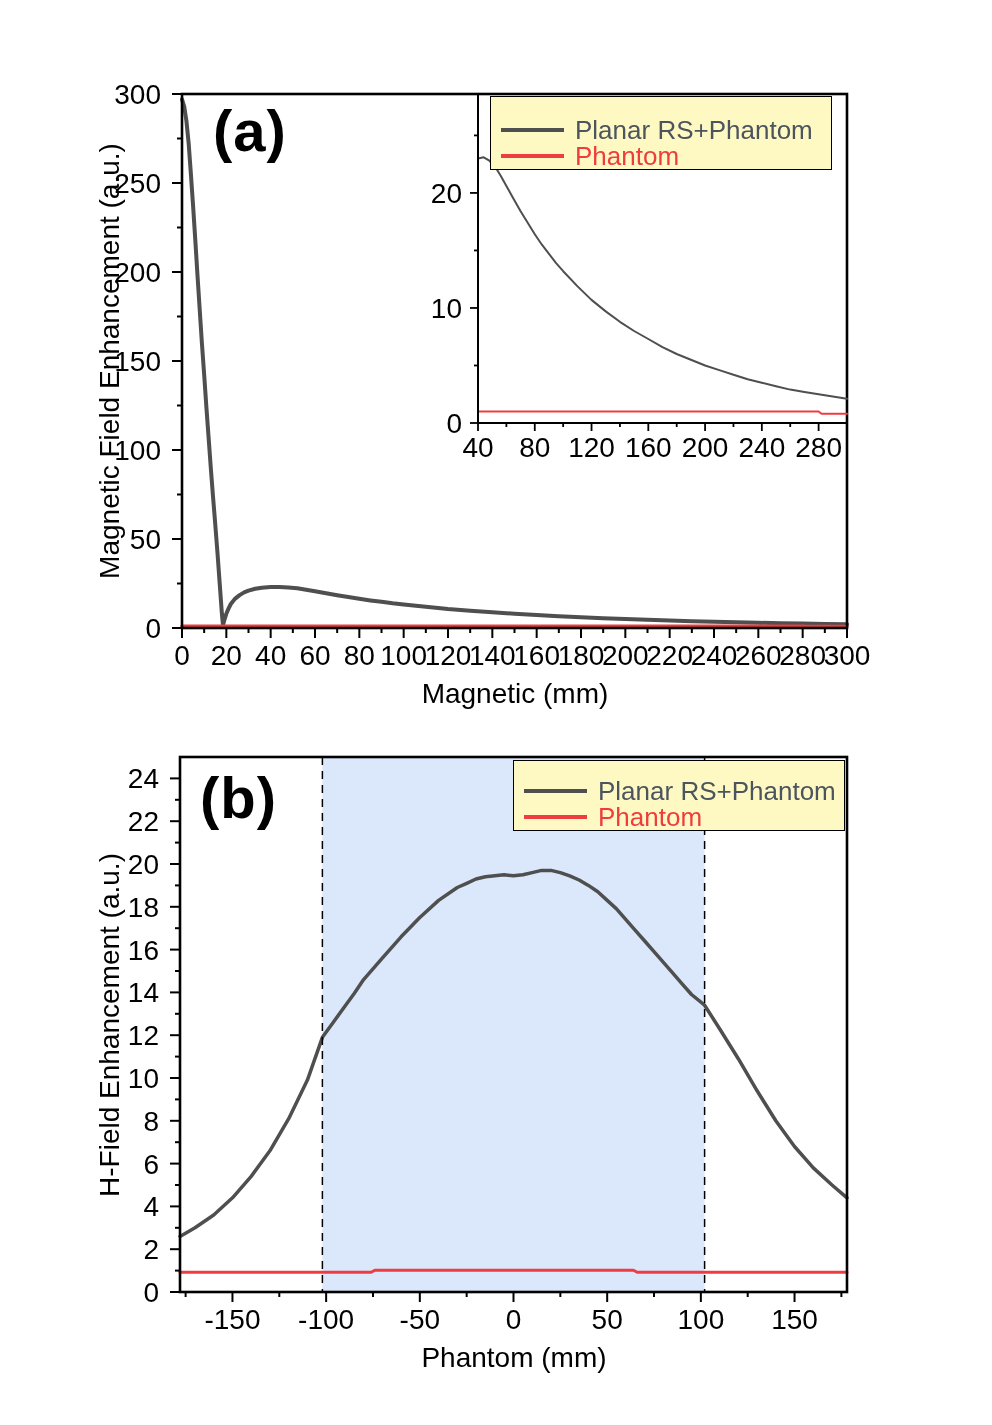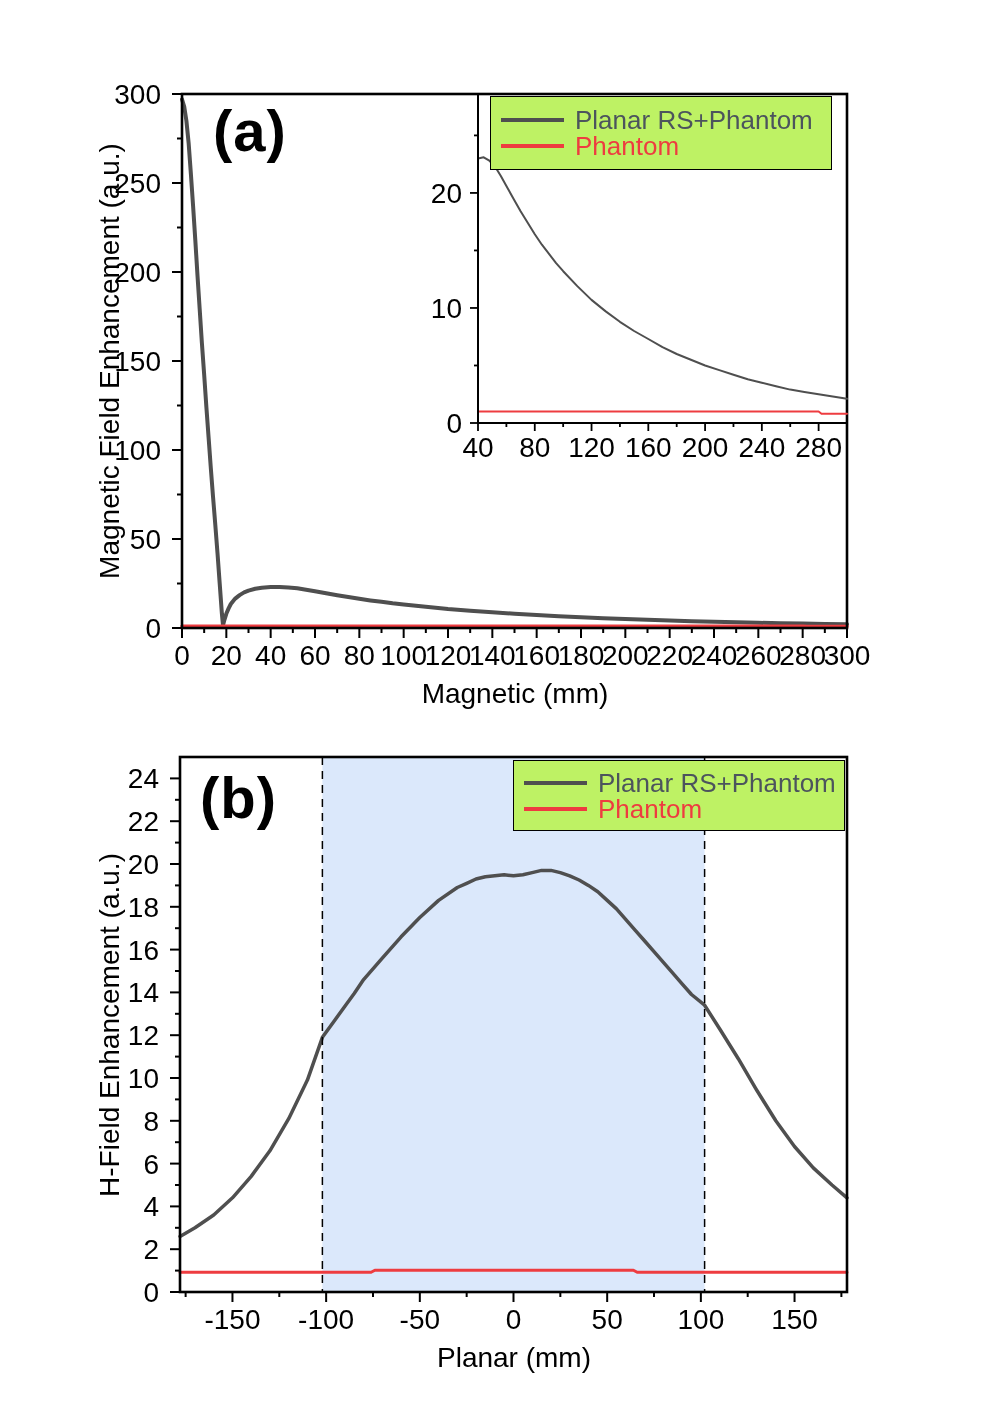"Planar RS+Phantom" .legend { background: #bef264 -> #fef9c3; justify-content: center -> flex-end }
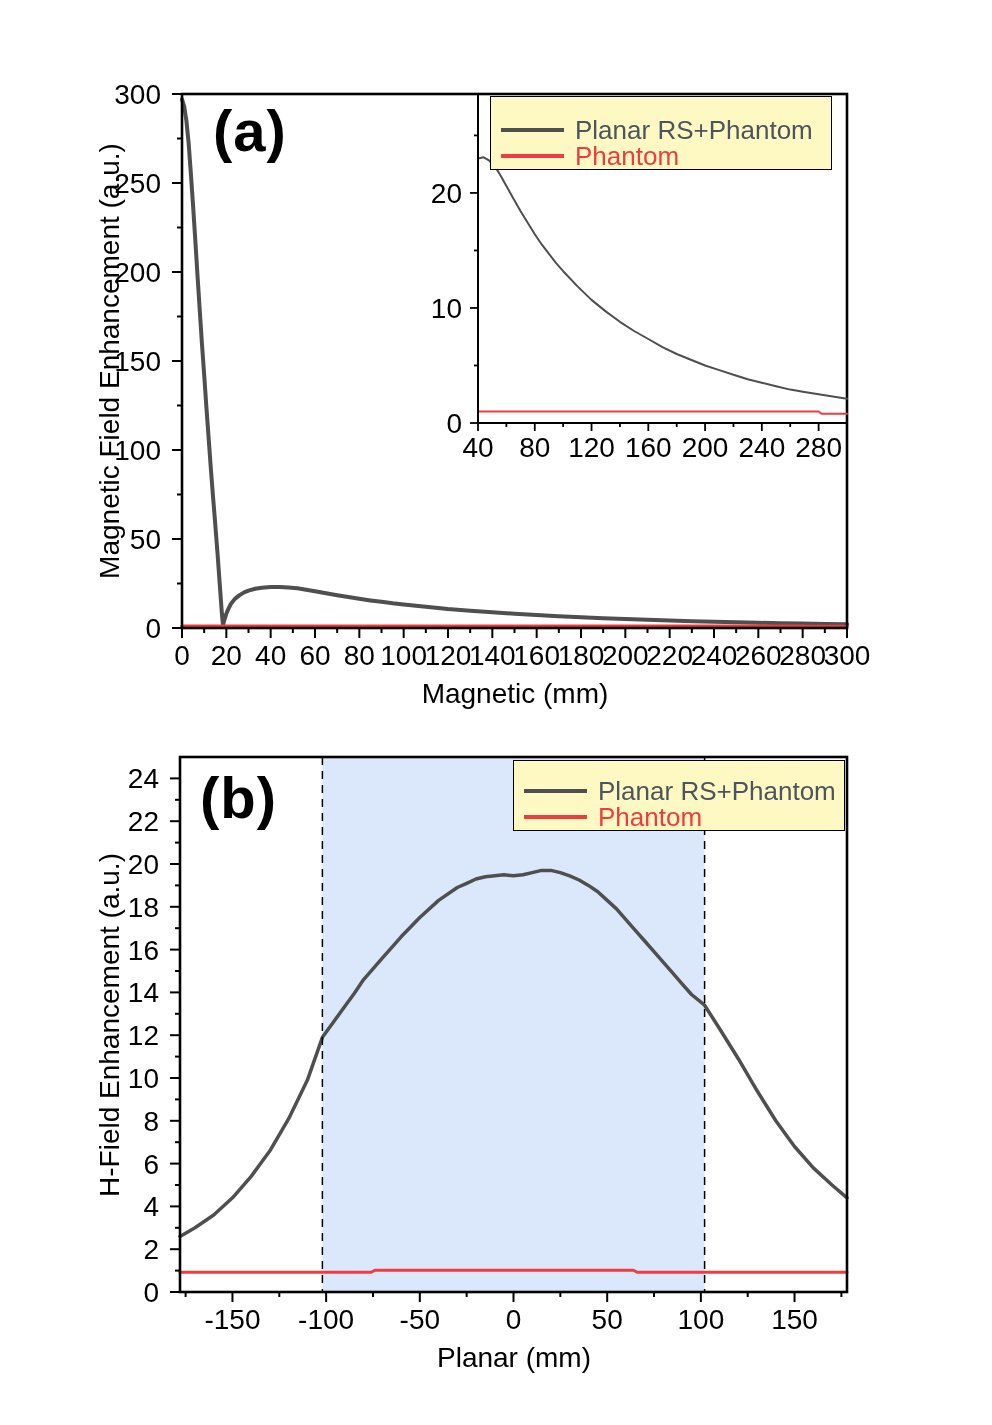"Planar (mm)" div.axis-title { text: Planar -> Phantom }
